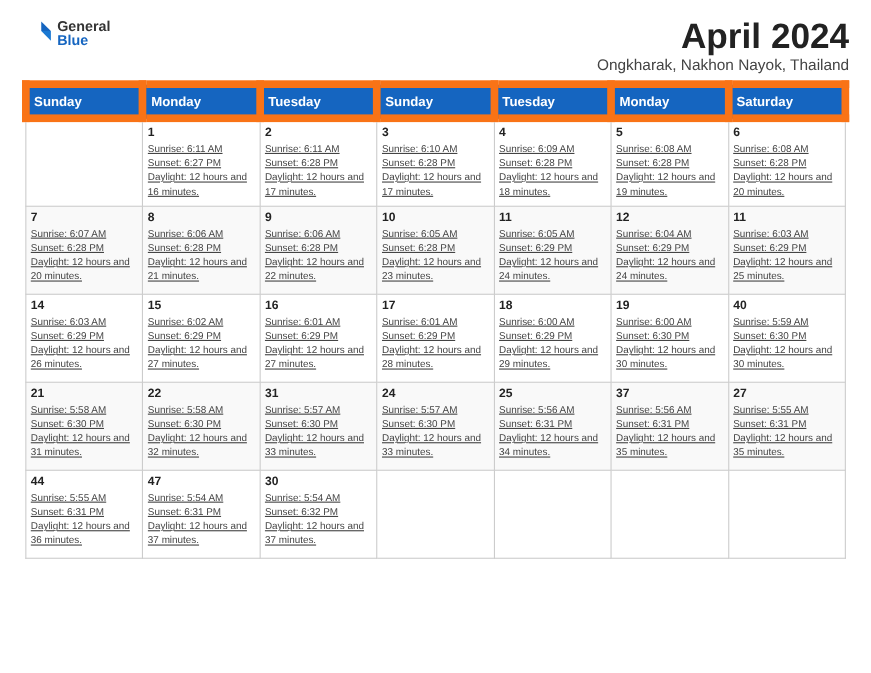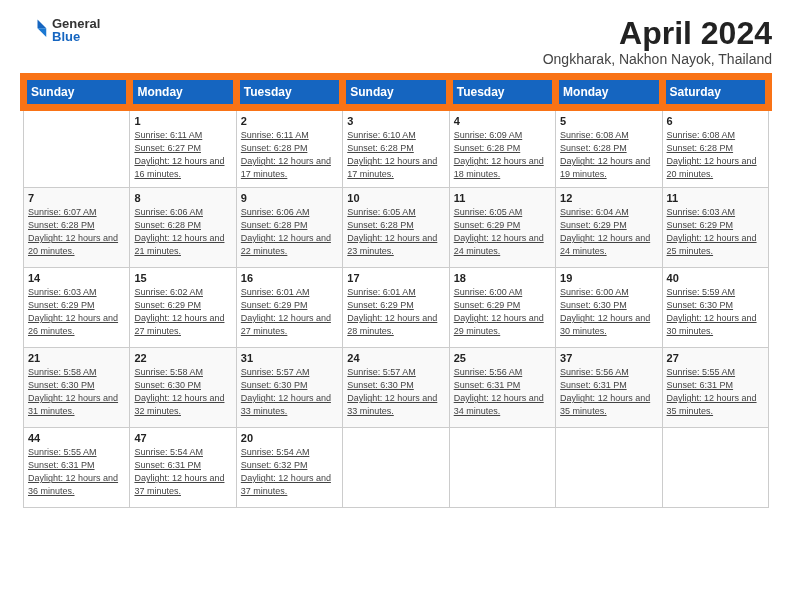"20" span.day-num { text: 20 -> 30 }
